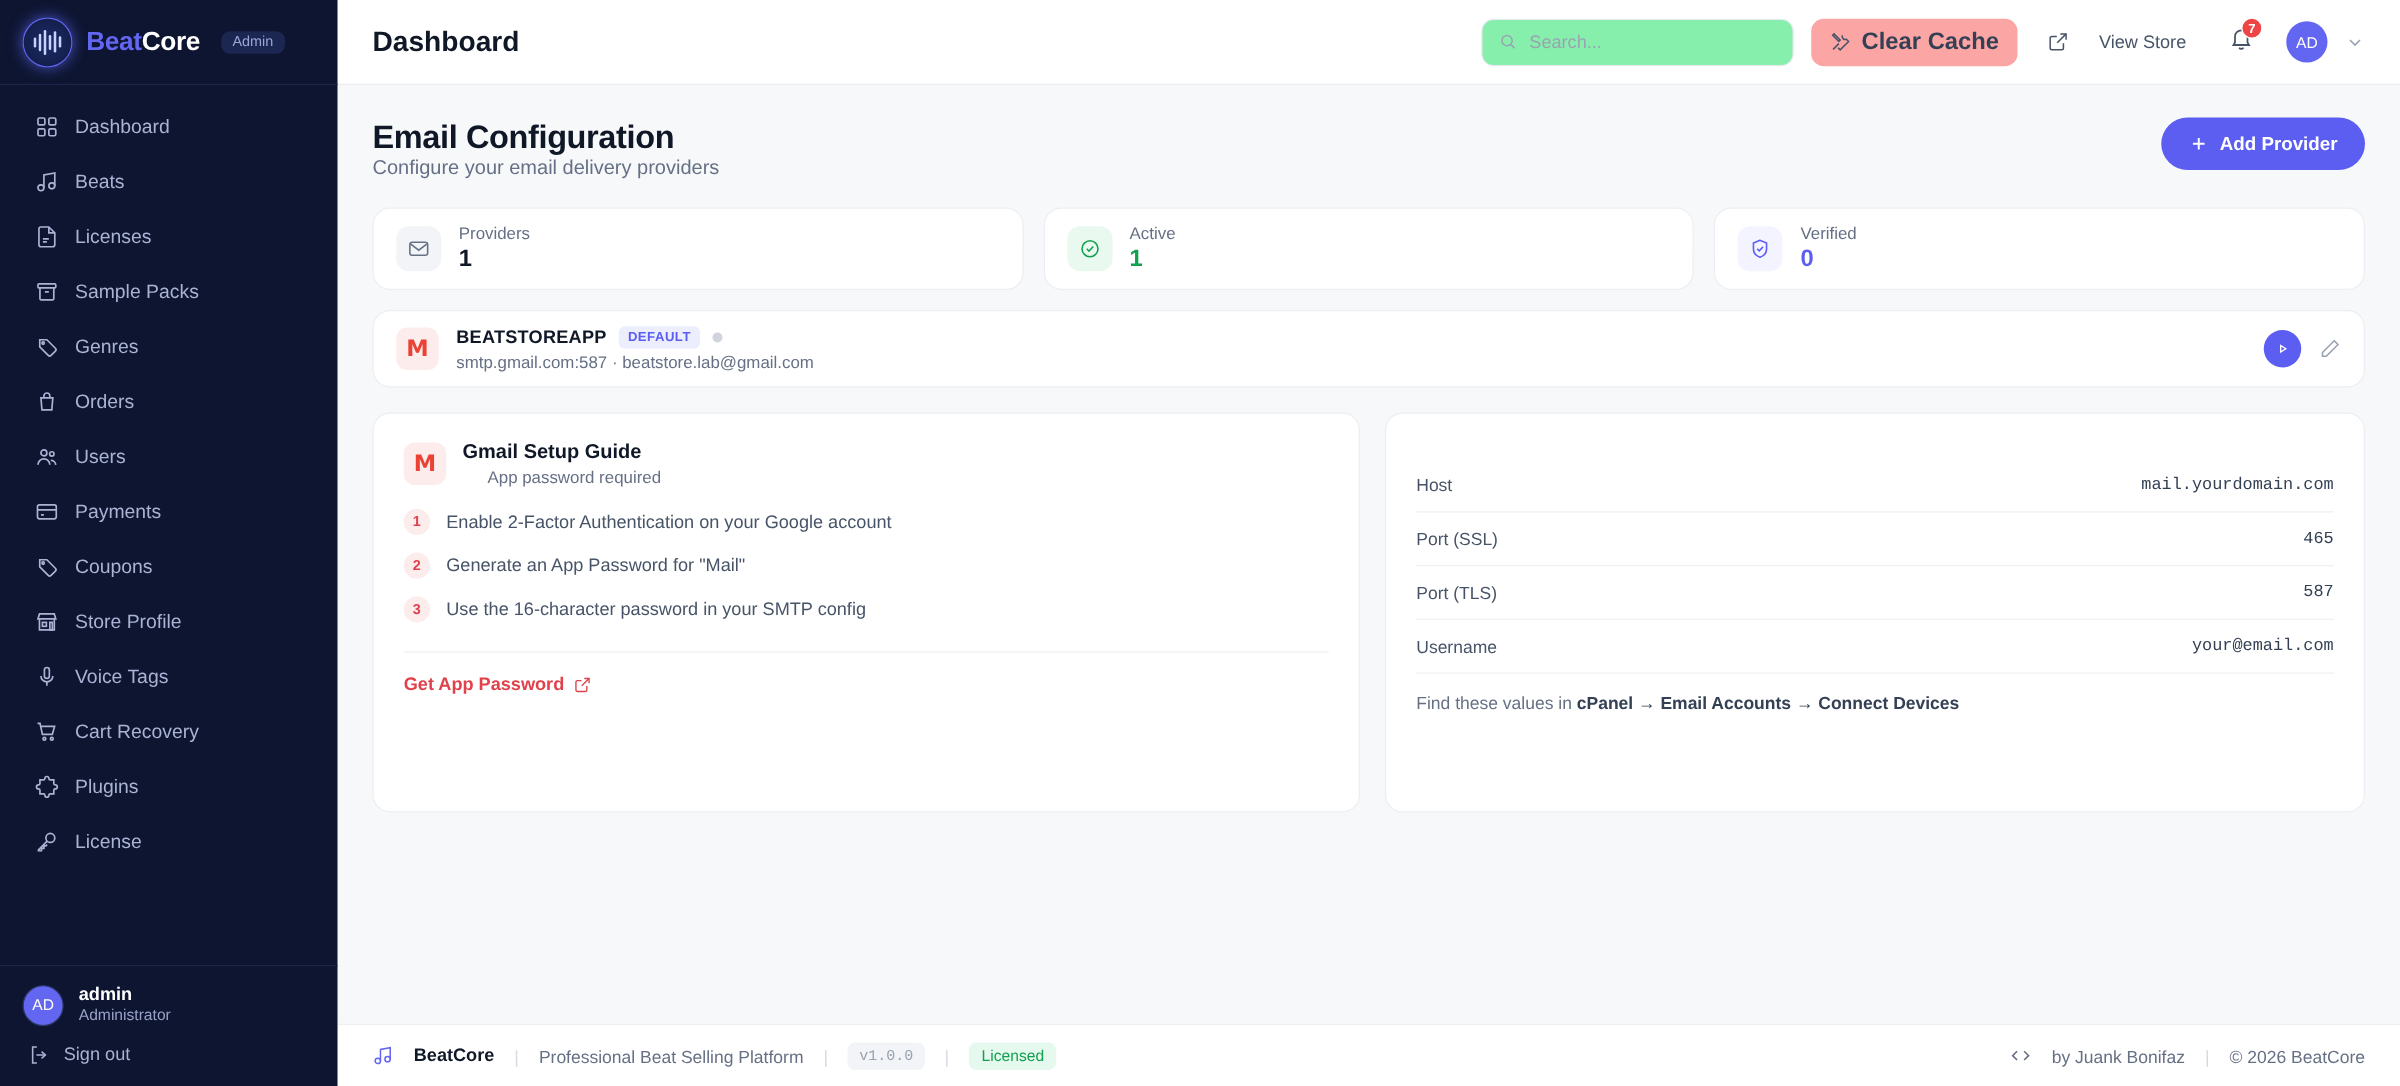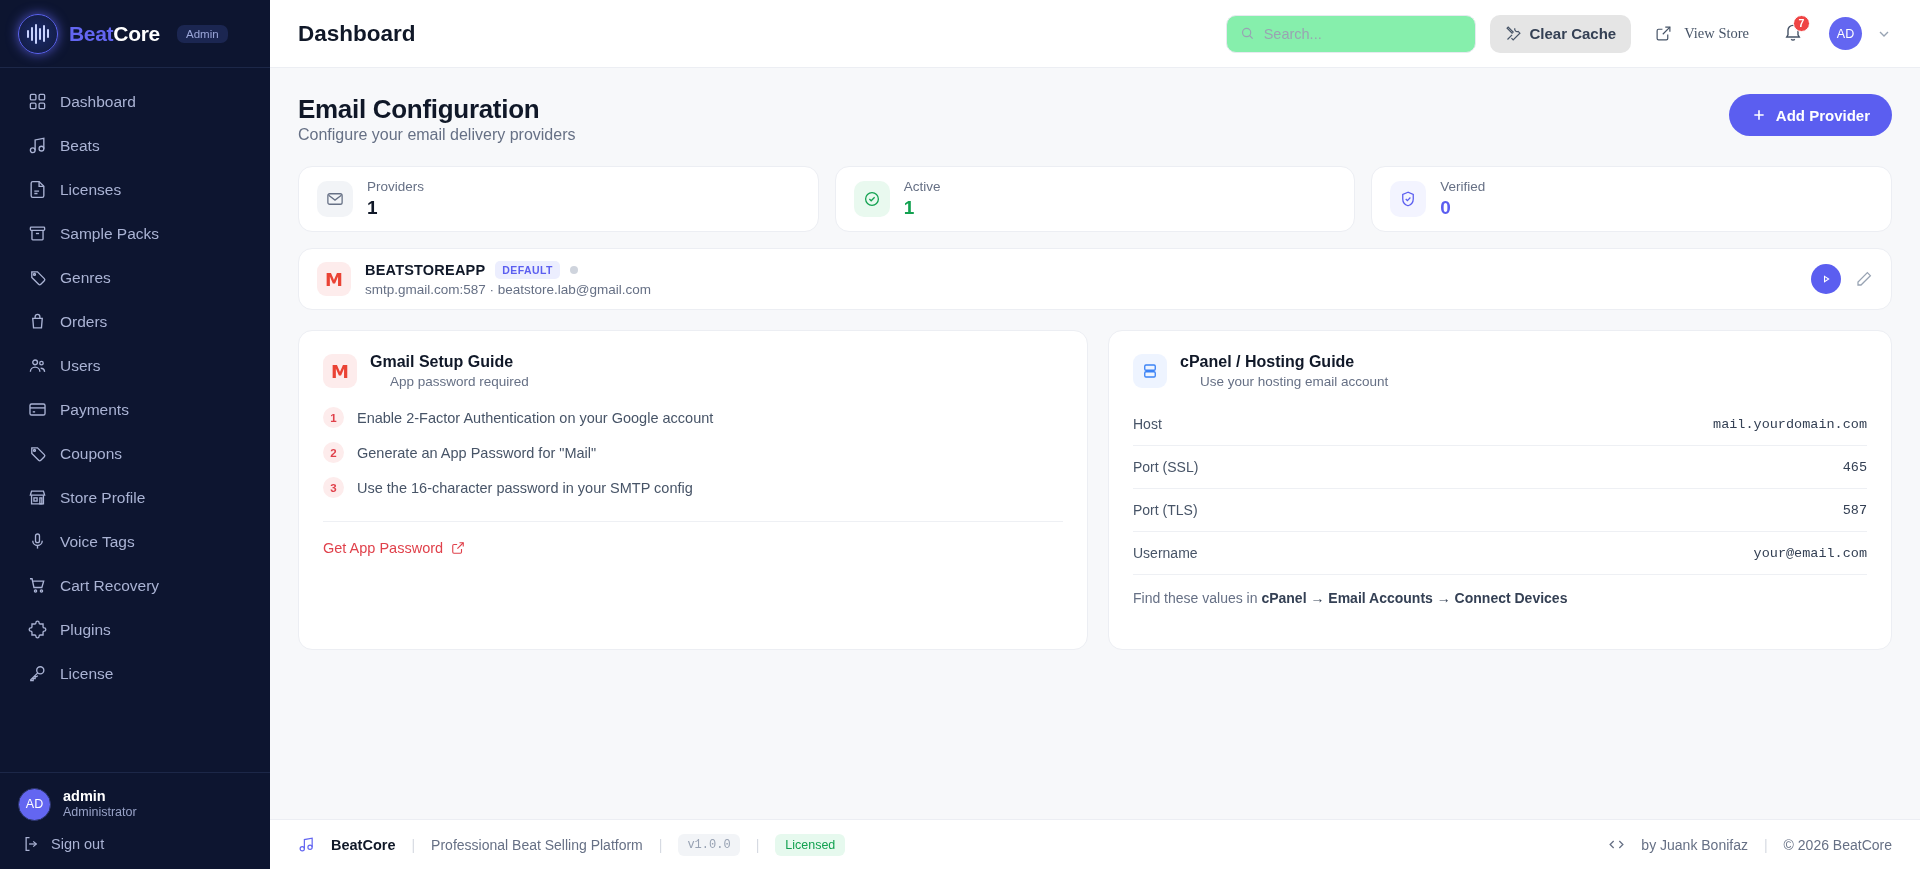"Clear Cache" .btn-soft { background: #e5e5e5 -> #fca5a5; font-size: 15px -> 19px }
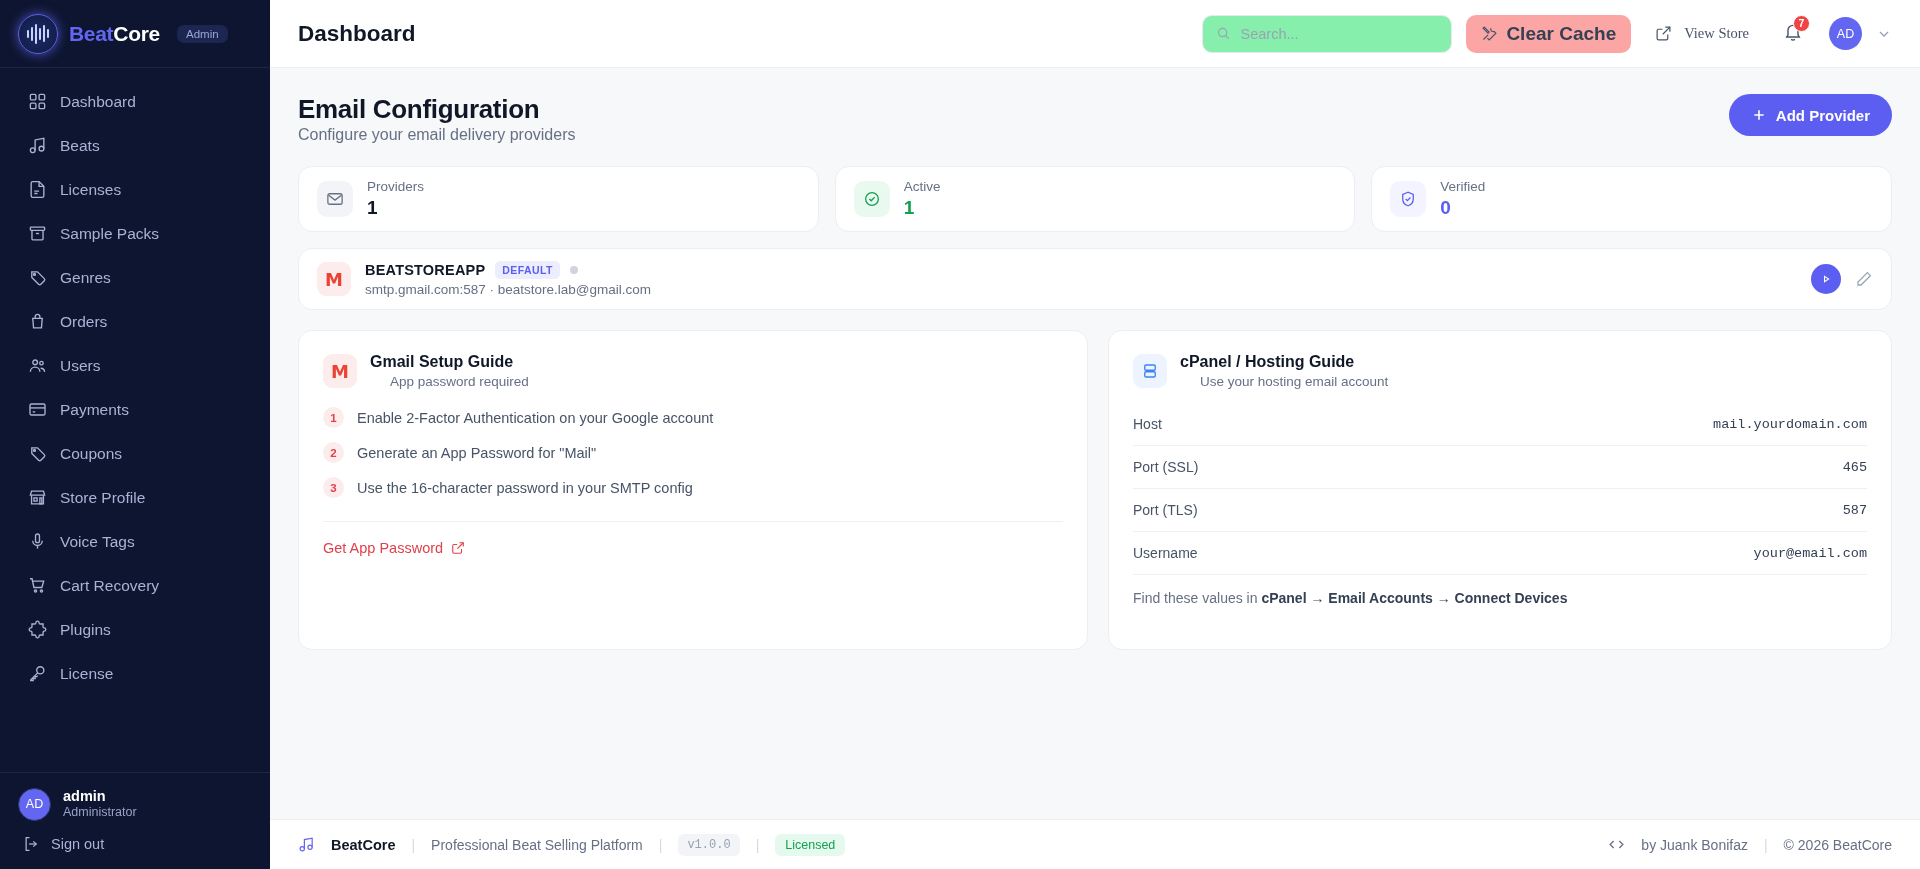"View Store" .btn-ghost { font-family: Liberation Serif, serif -> Liberation Sans, sans-serif; gap: 12px -> 24px }
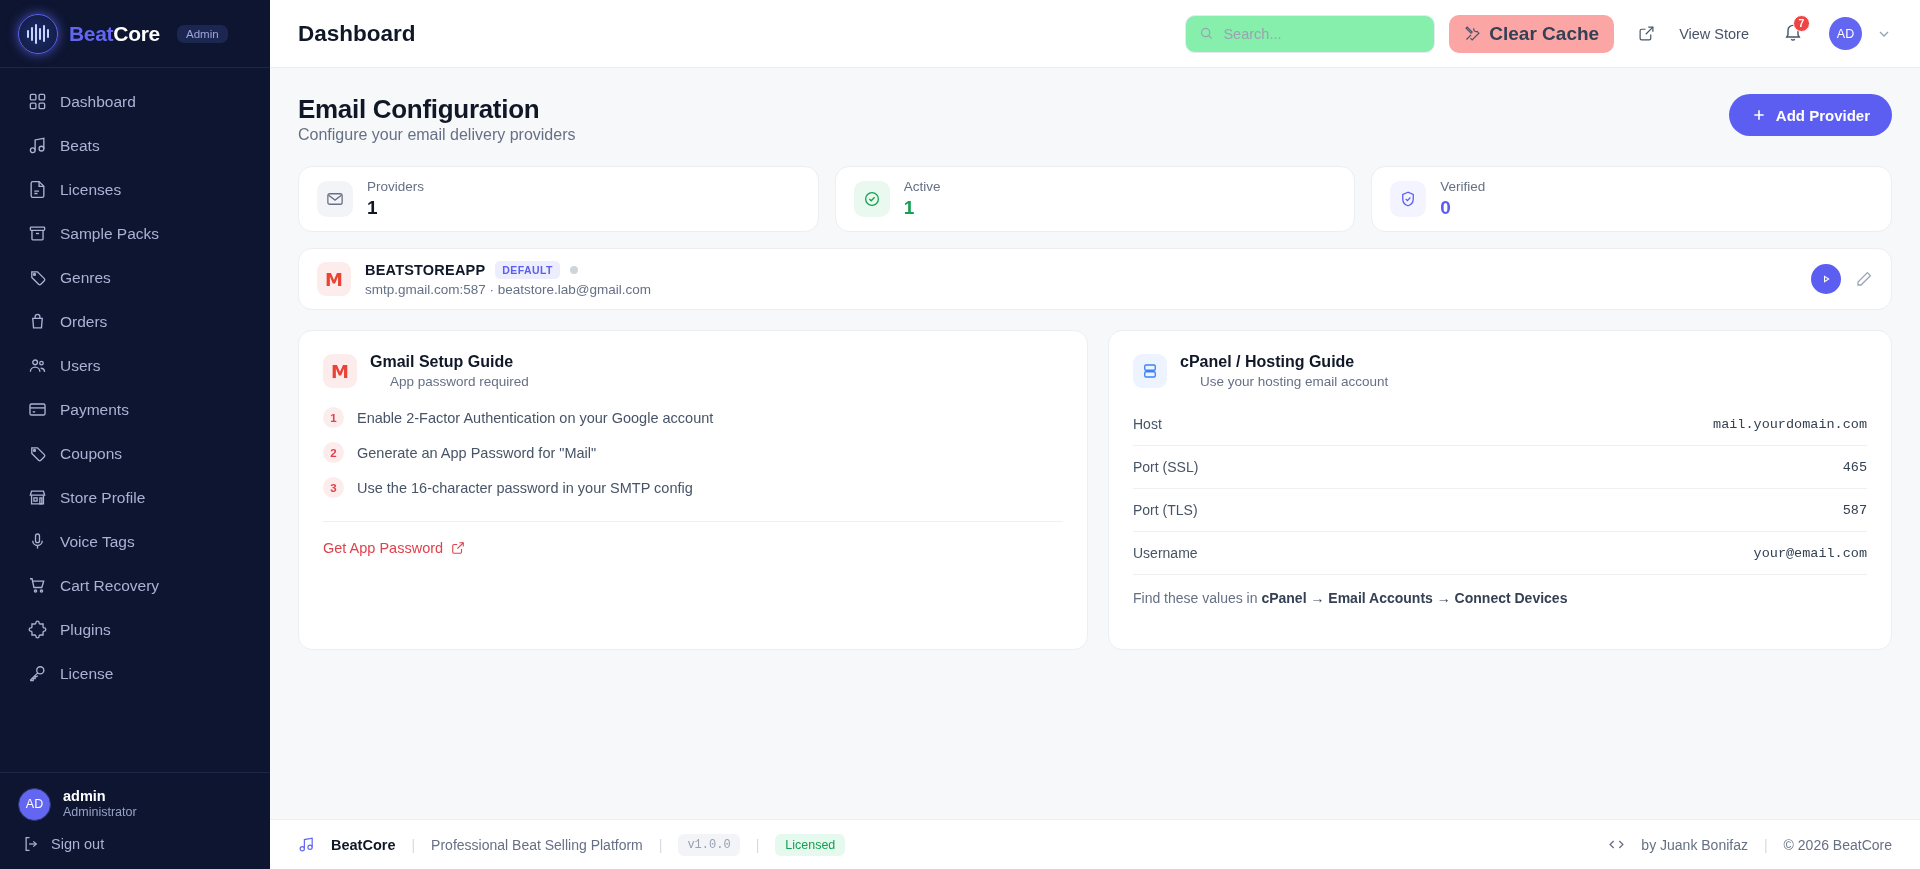"cPanel / Hosting Guide" div.card-head { html: <div> <div> <svg> <rect></rect> <rect></rect> </svg> </div> <div> <div>cPanel / Hosting Guide</div> <div>Use your hosting email account</div> </div> </div> -> none }
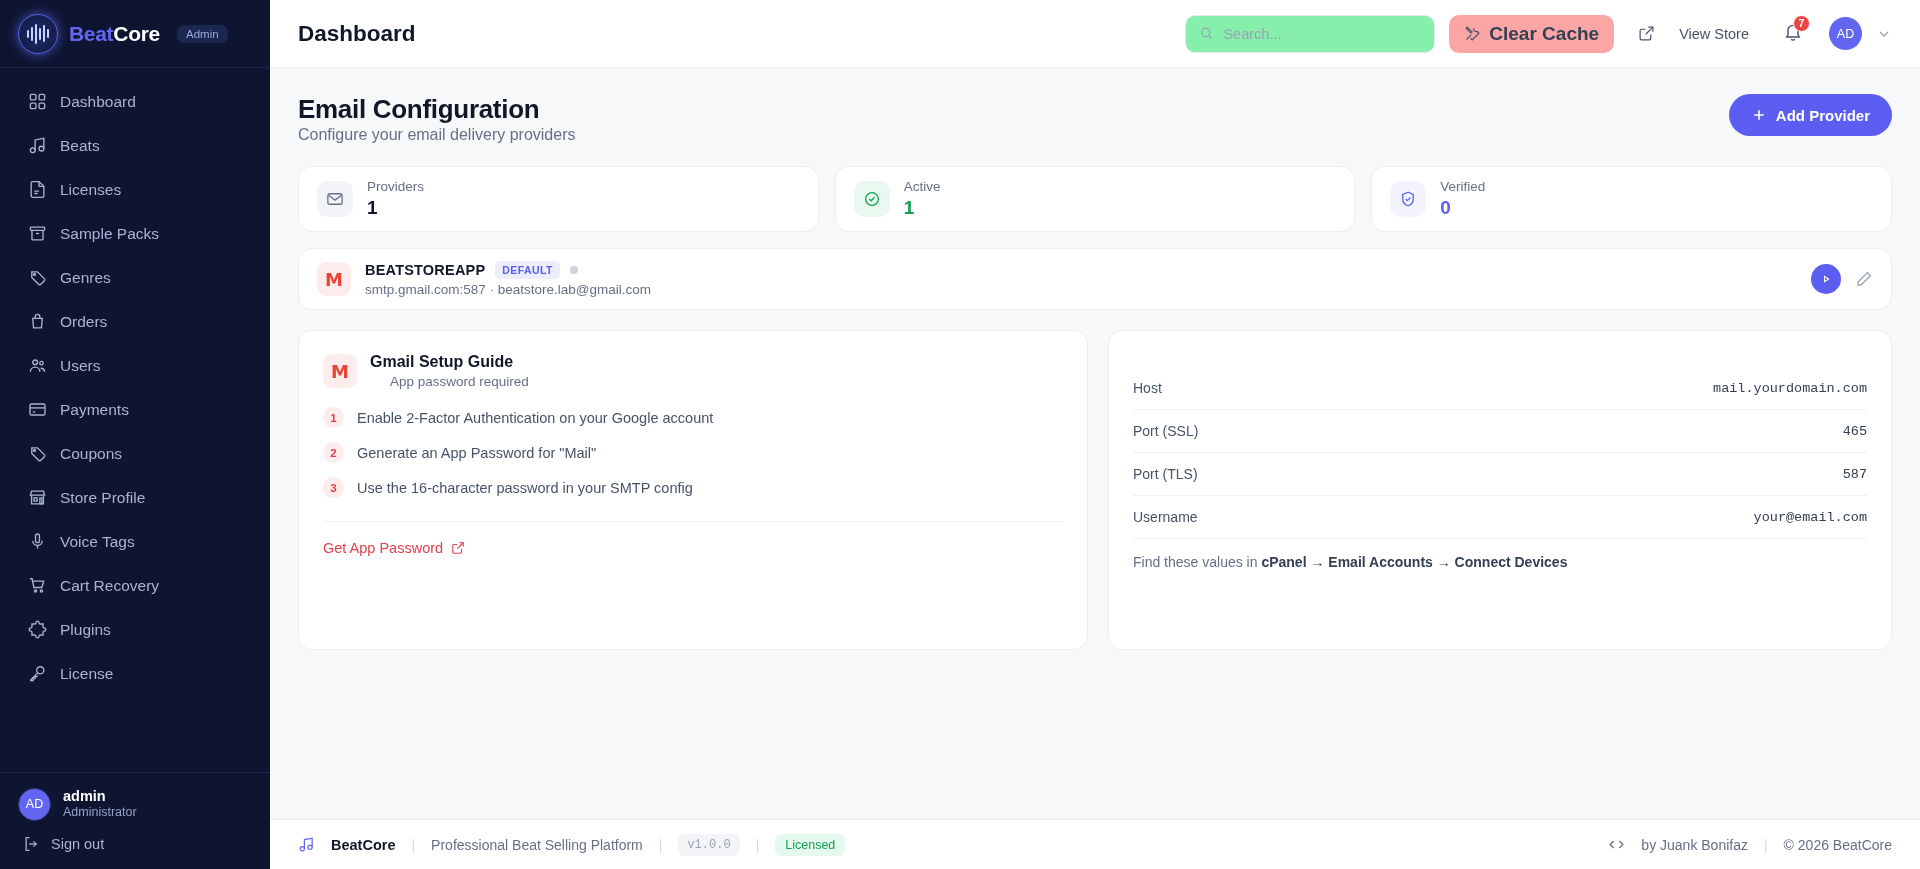"Get App Password" .link-red { font-weight: normal -> bold }
